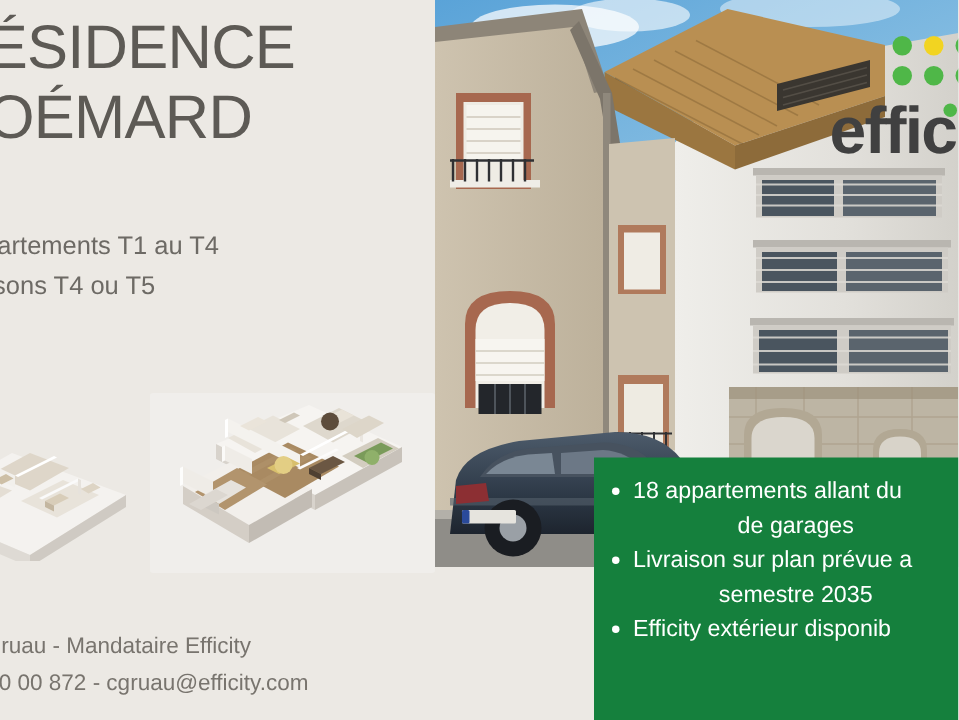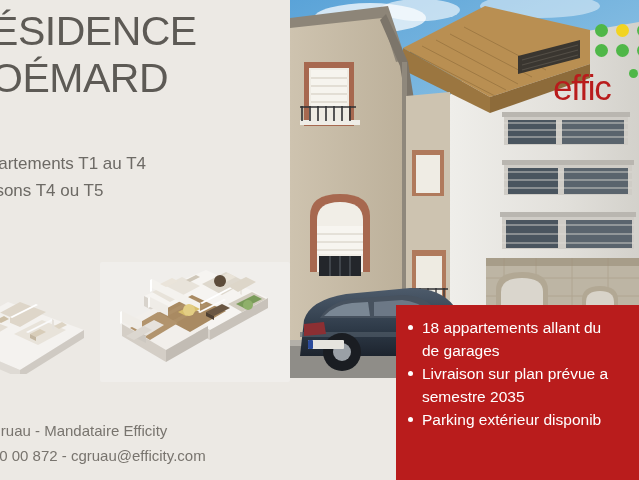"effic" .logo-word { color: #b91c1c -> #404040; font-size: 35px -> 44px; font-weight: 400 -> 700 }
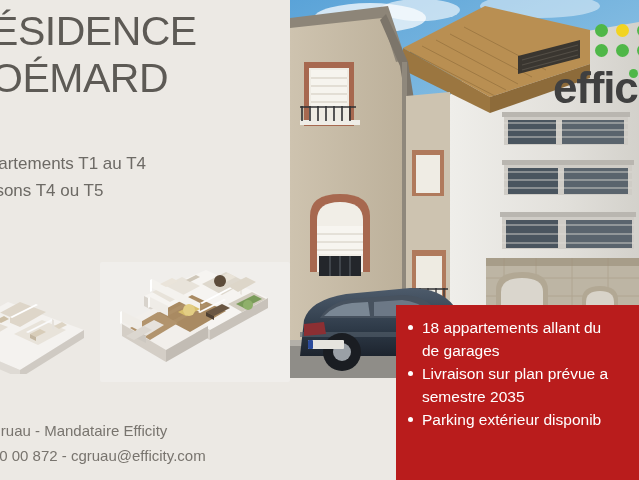"18 appartements allant du" .bullets-panel { background: #b91c1c -> #15803d }
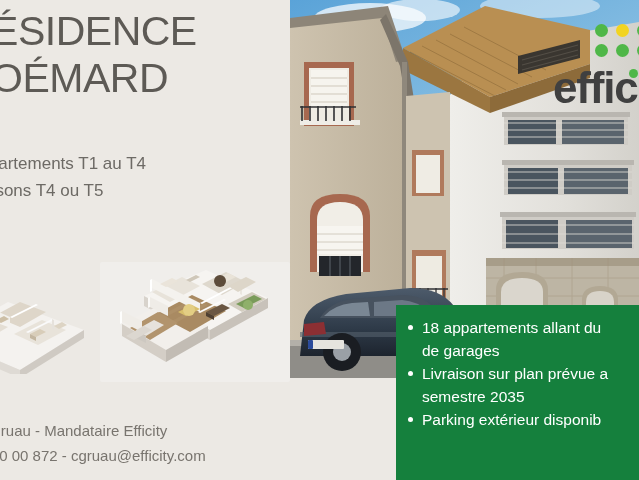"de garages" .bullet-row.cont { text-align: none -> center }
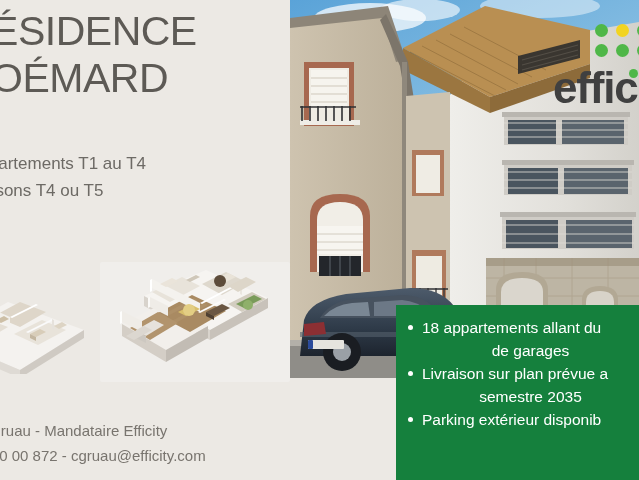"Parking extérieur disponib" li.bullet-row { text: Parking -> Efficity }
